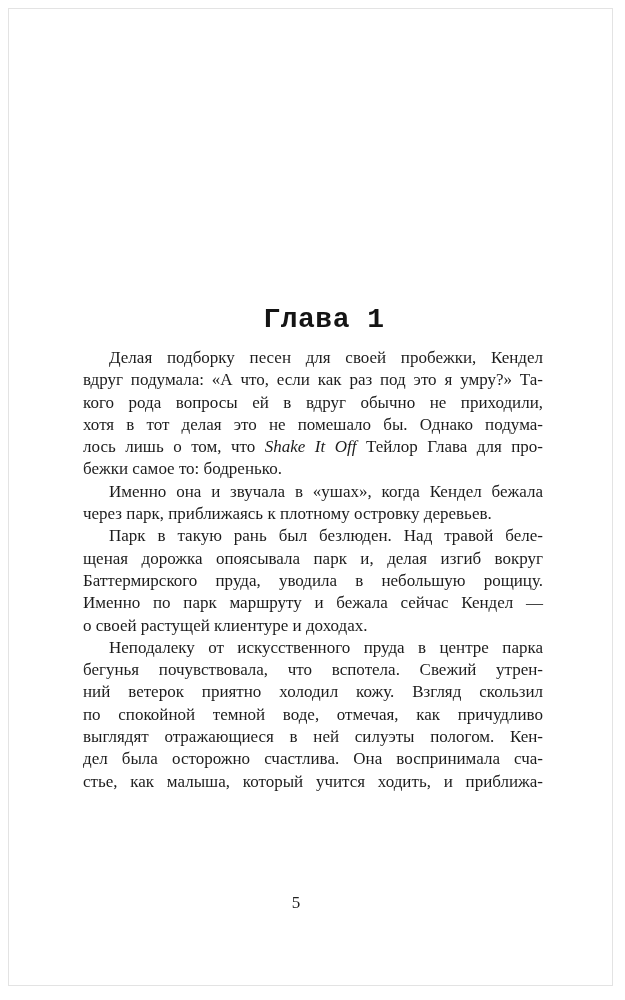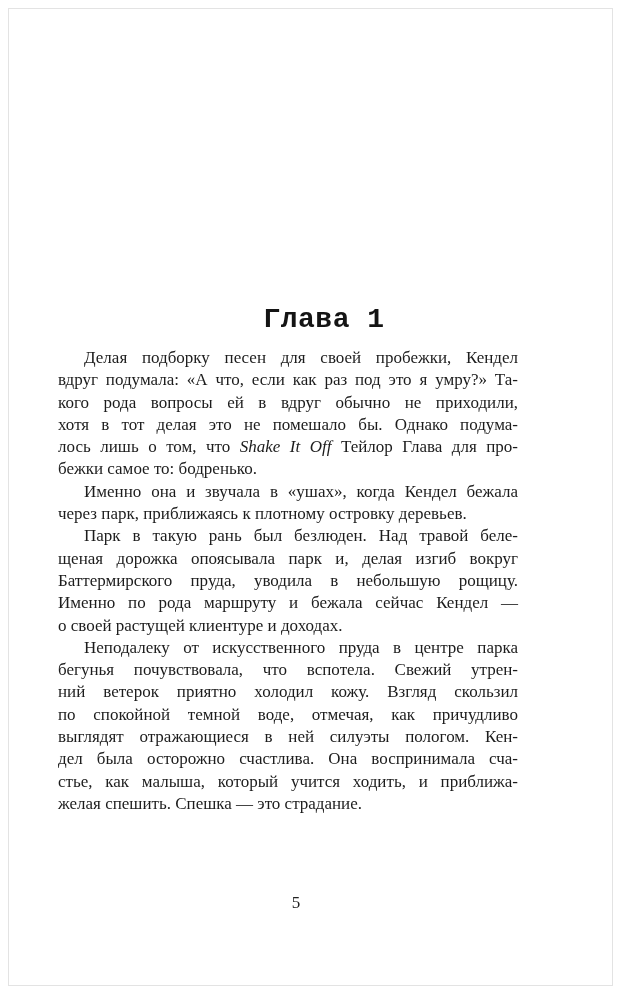"Делая подборку песен для своей" .text-block { left: 58px -> 83px }
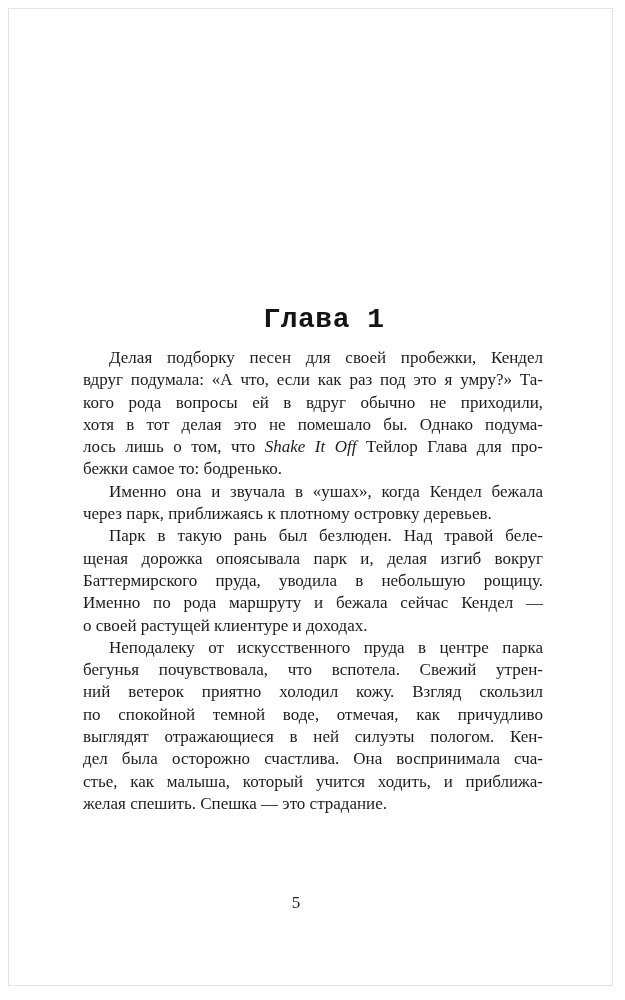"Именно по рода маршруту и" span { text: рода -> парк }
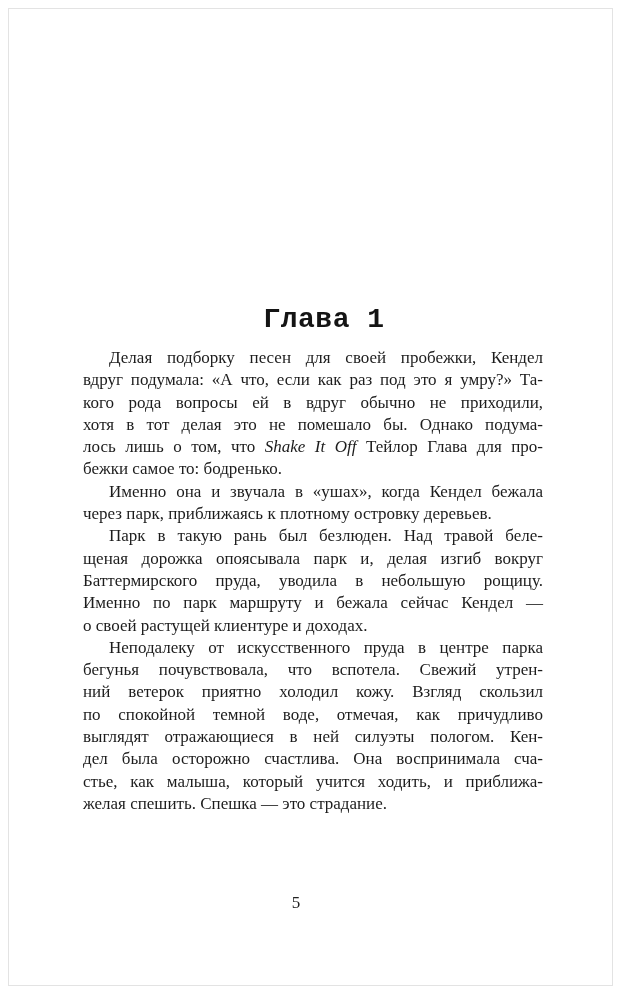"желая спешить. Спешка — это" div.text-line { html: <div><span>желая спешить. Спешка — это страдание.</span></div> -> none }
